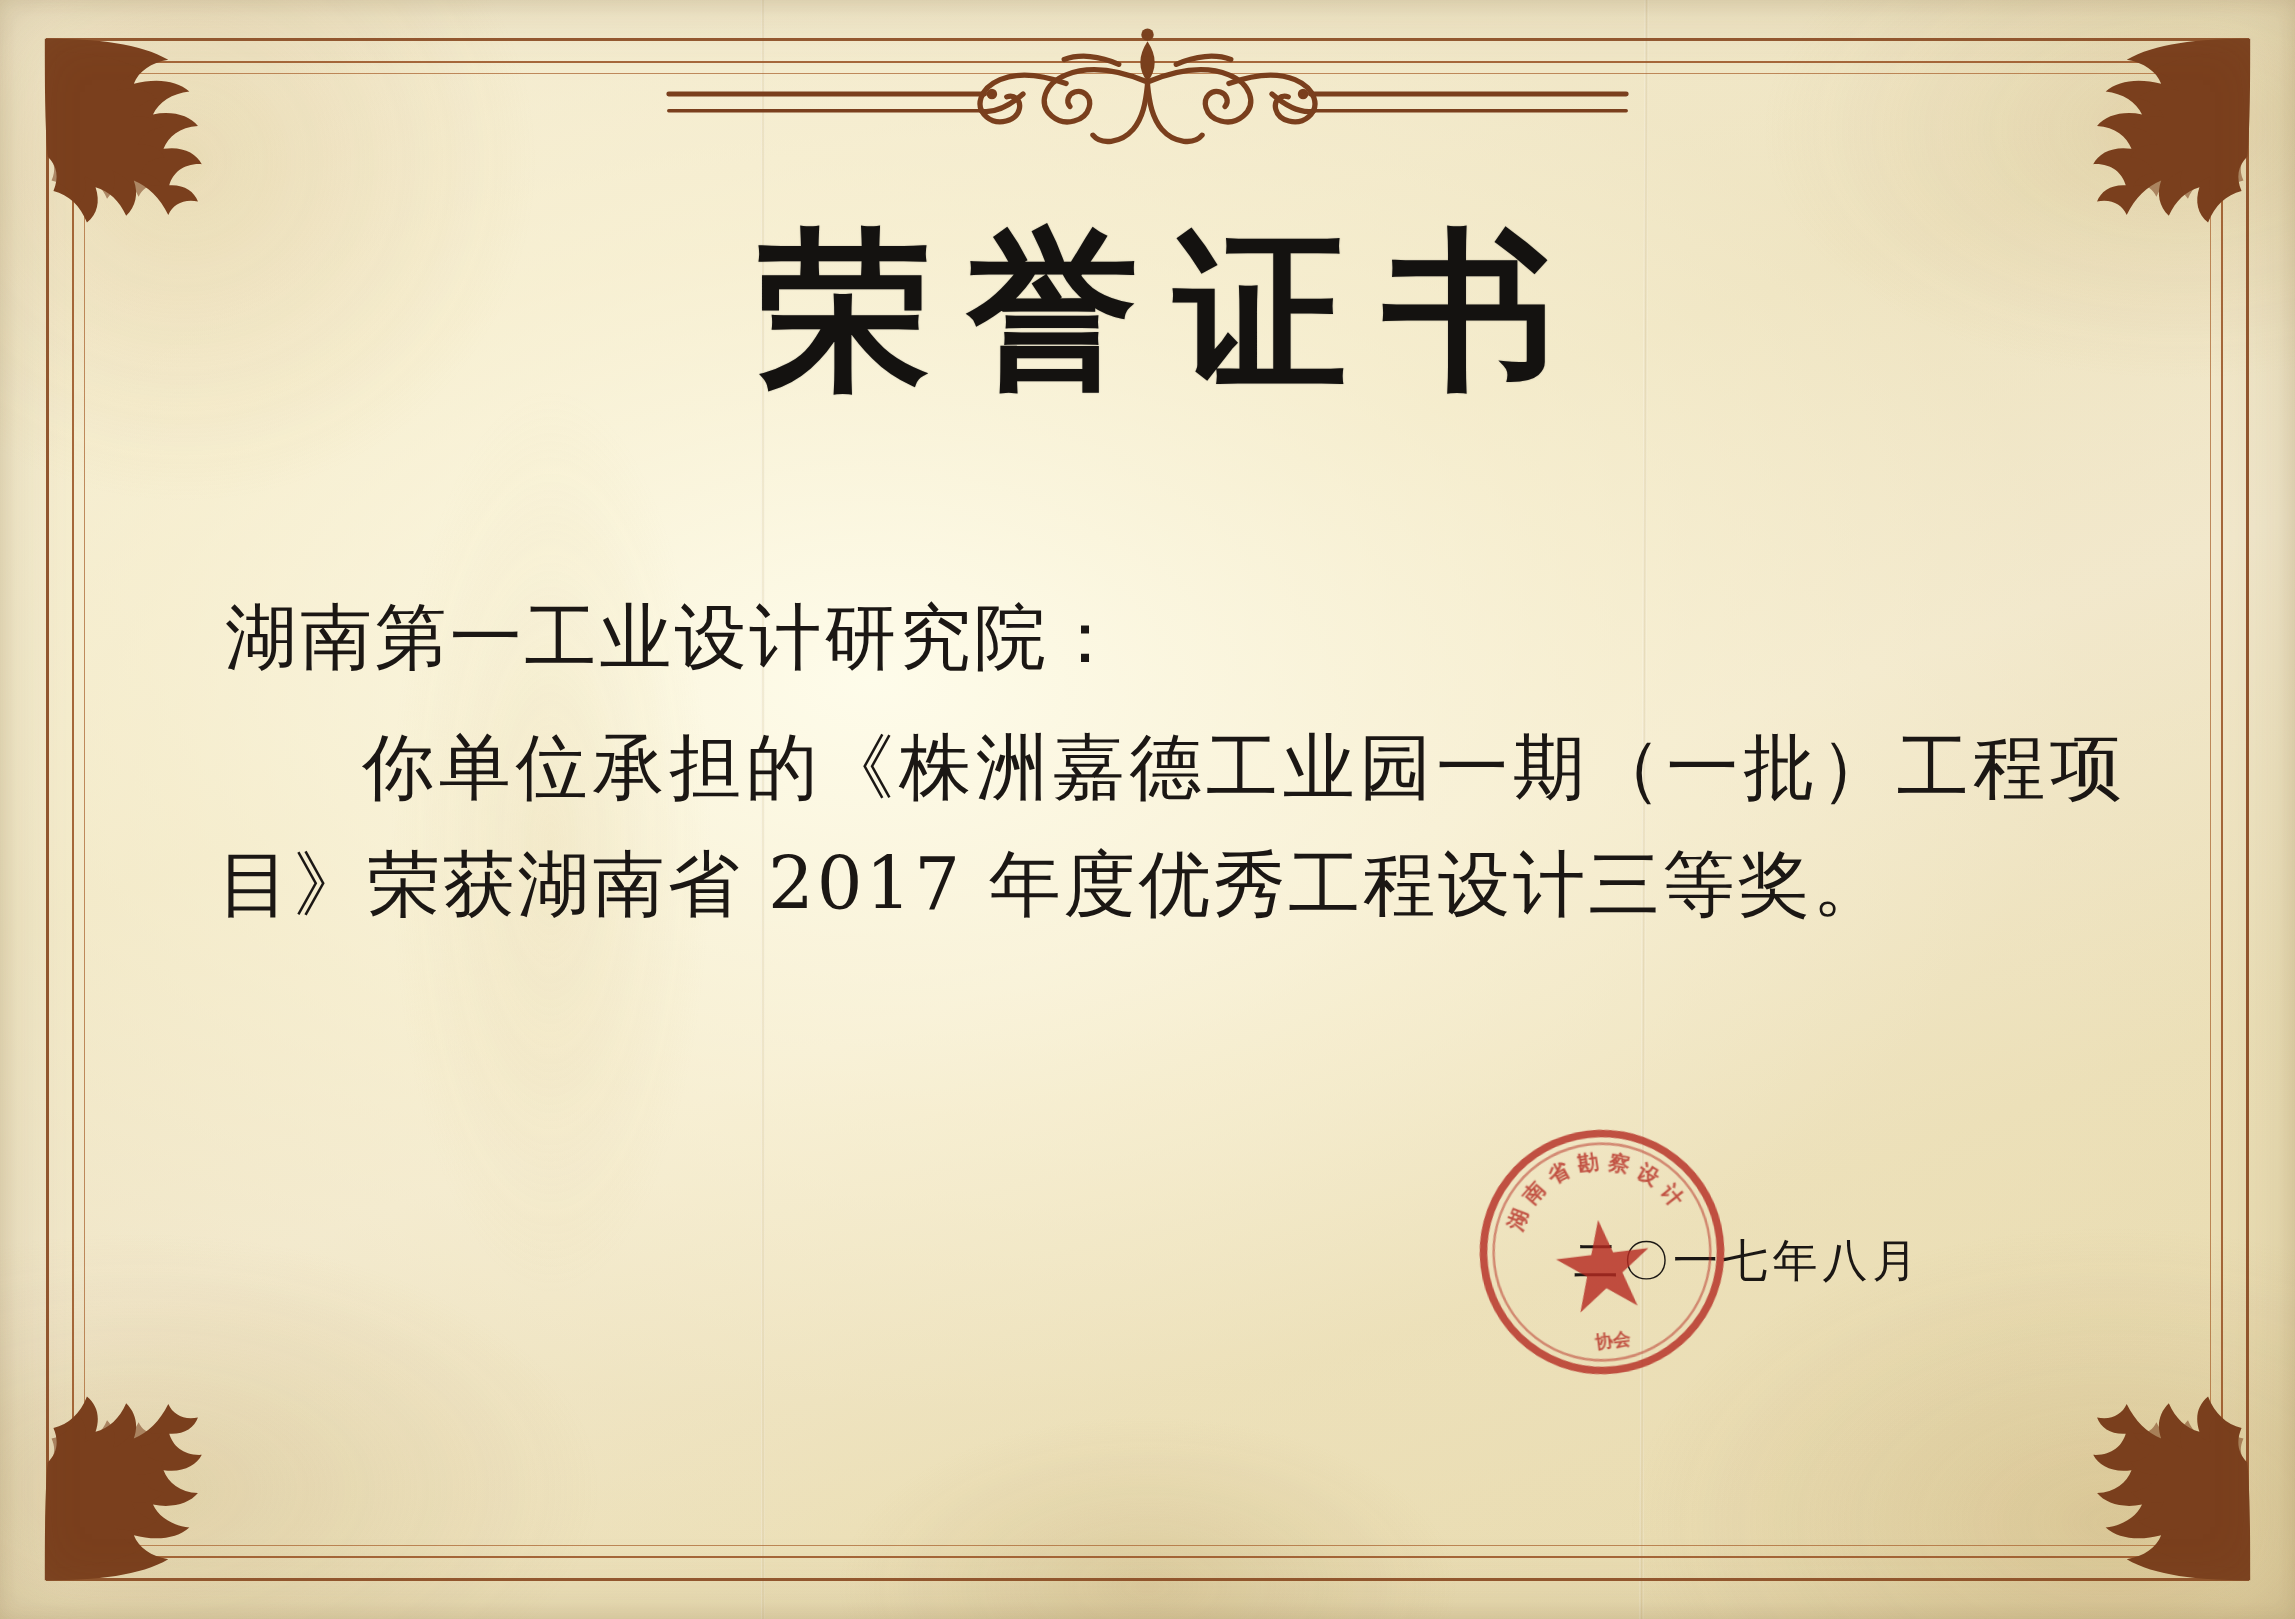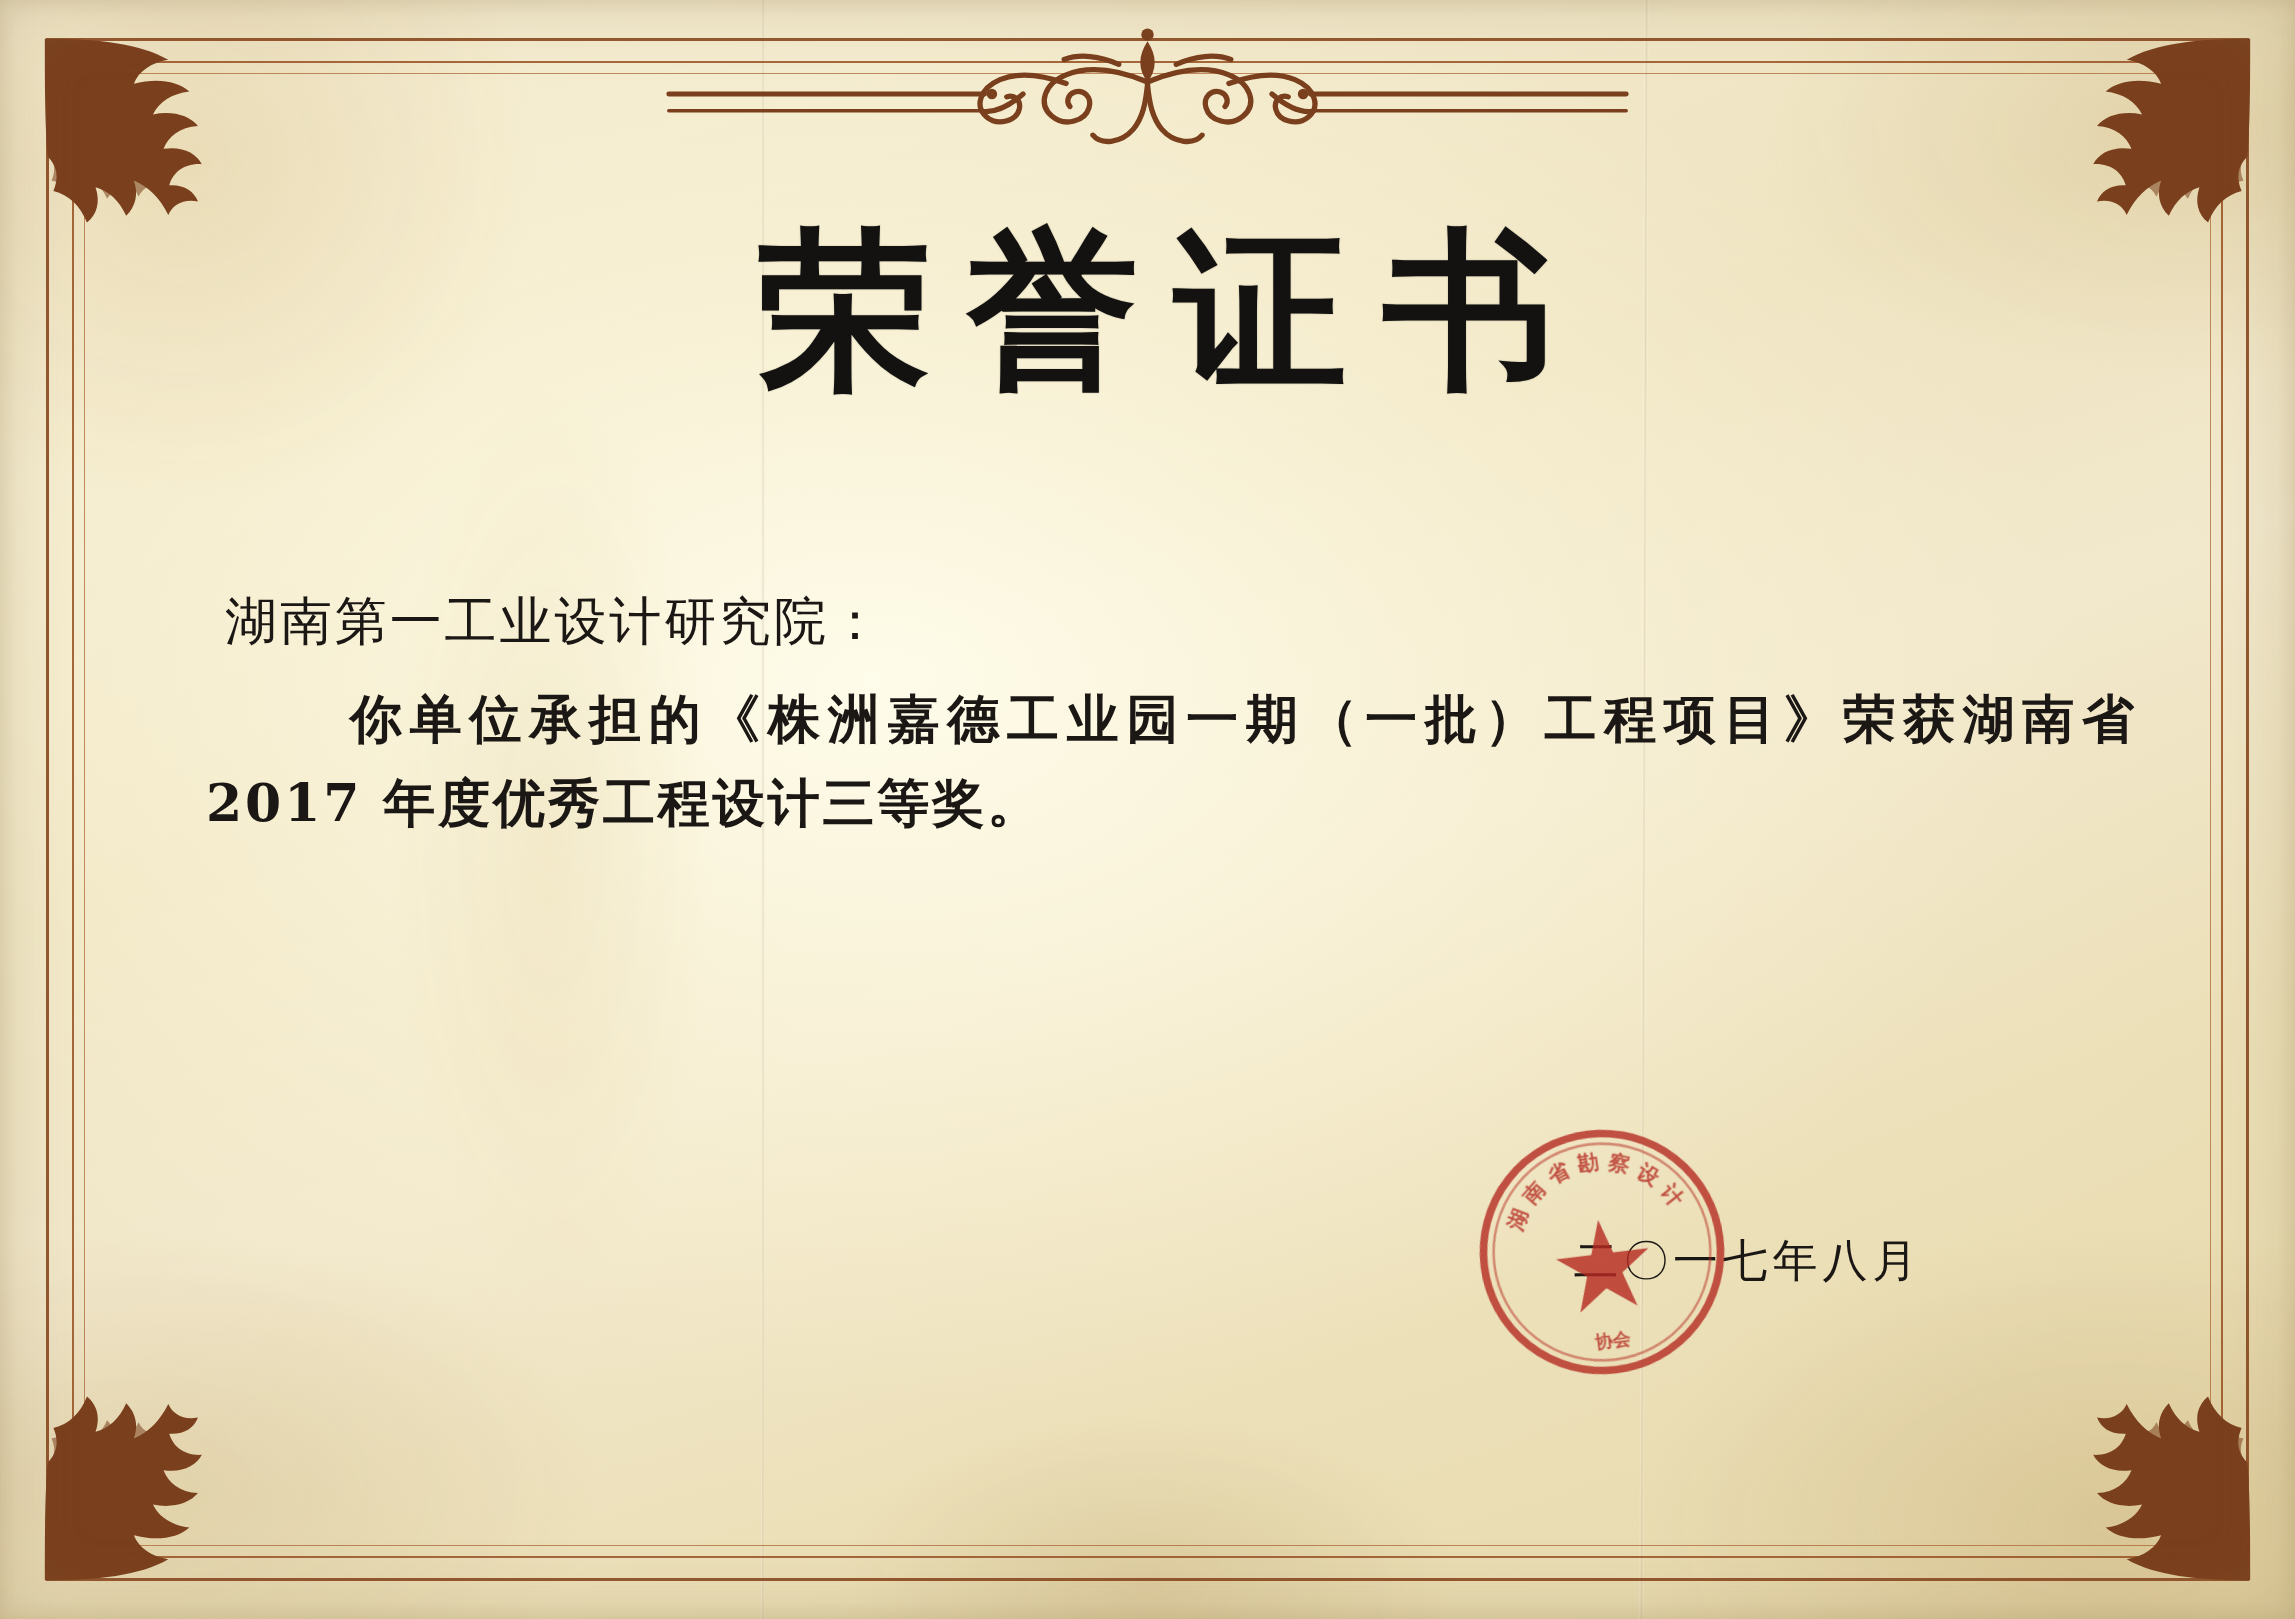"湖南第一工业设计研究院：" .body-block { font-size: 52px -> 72px }
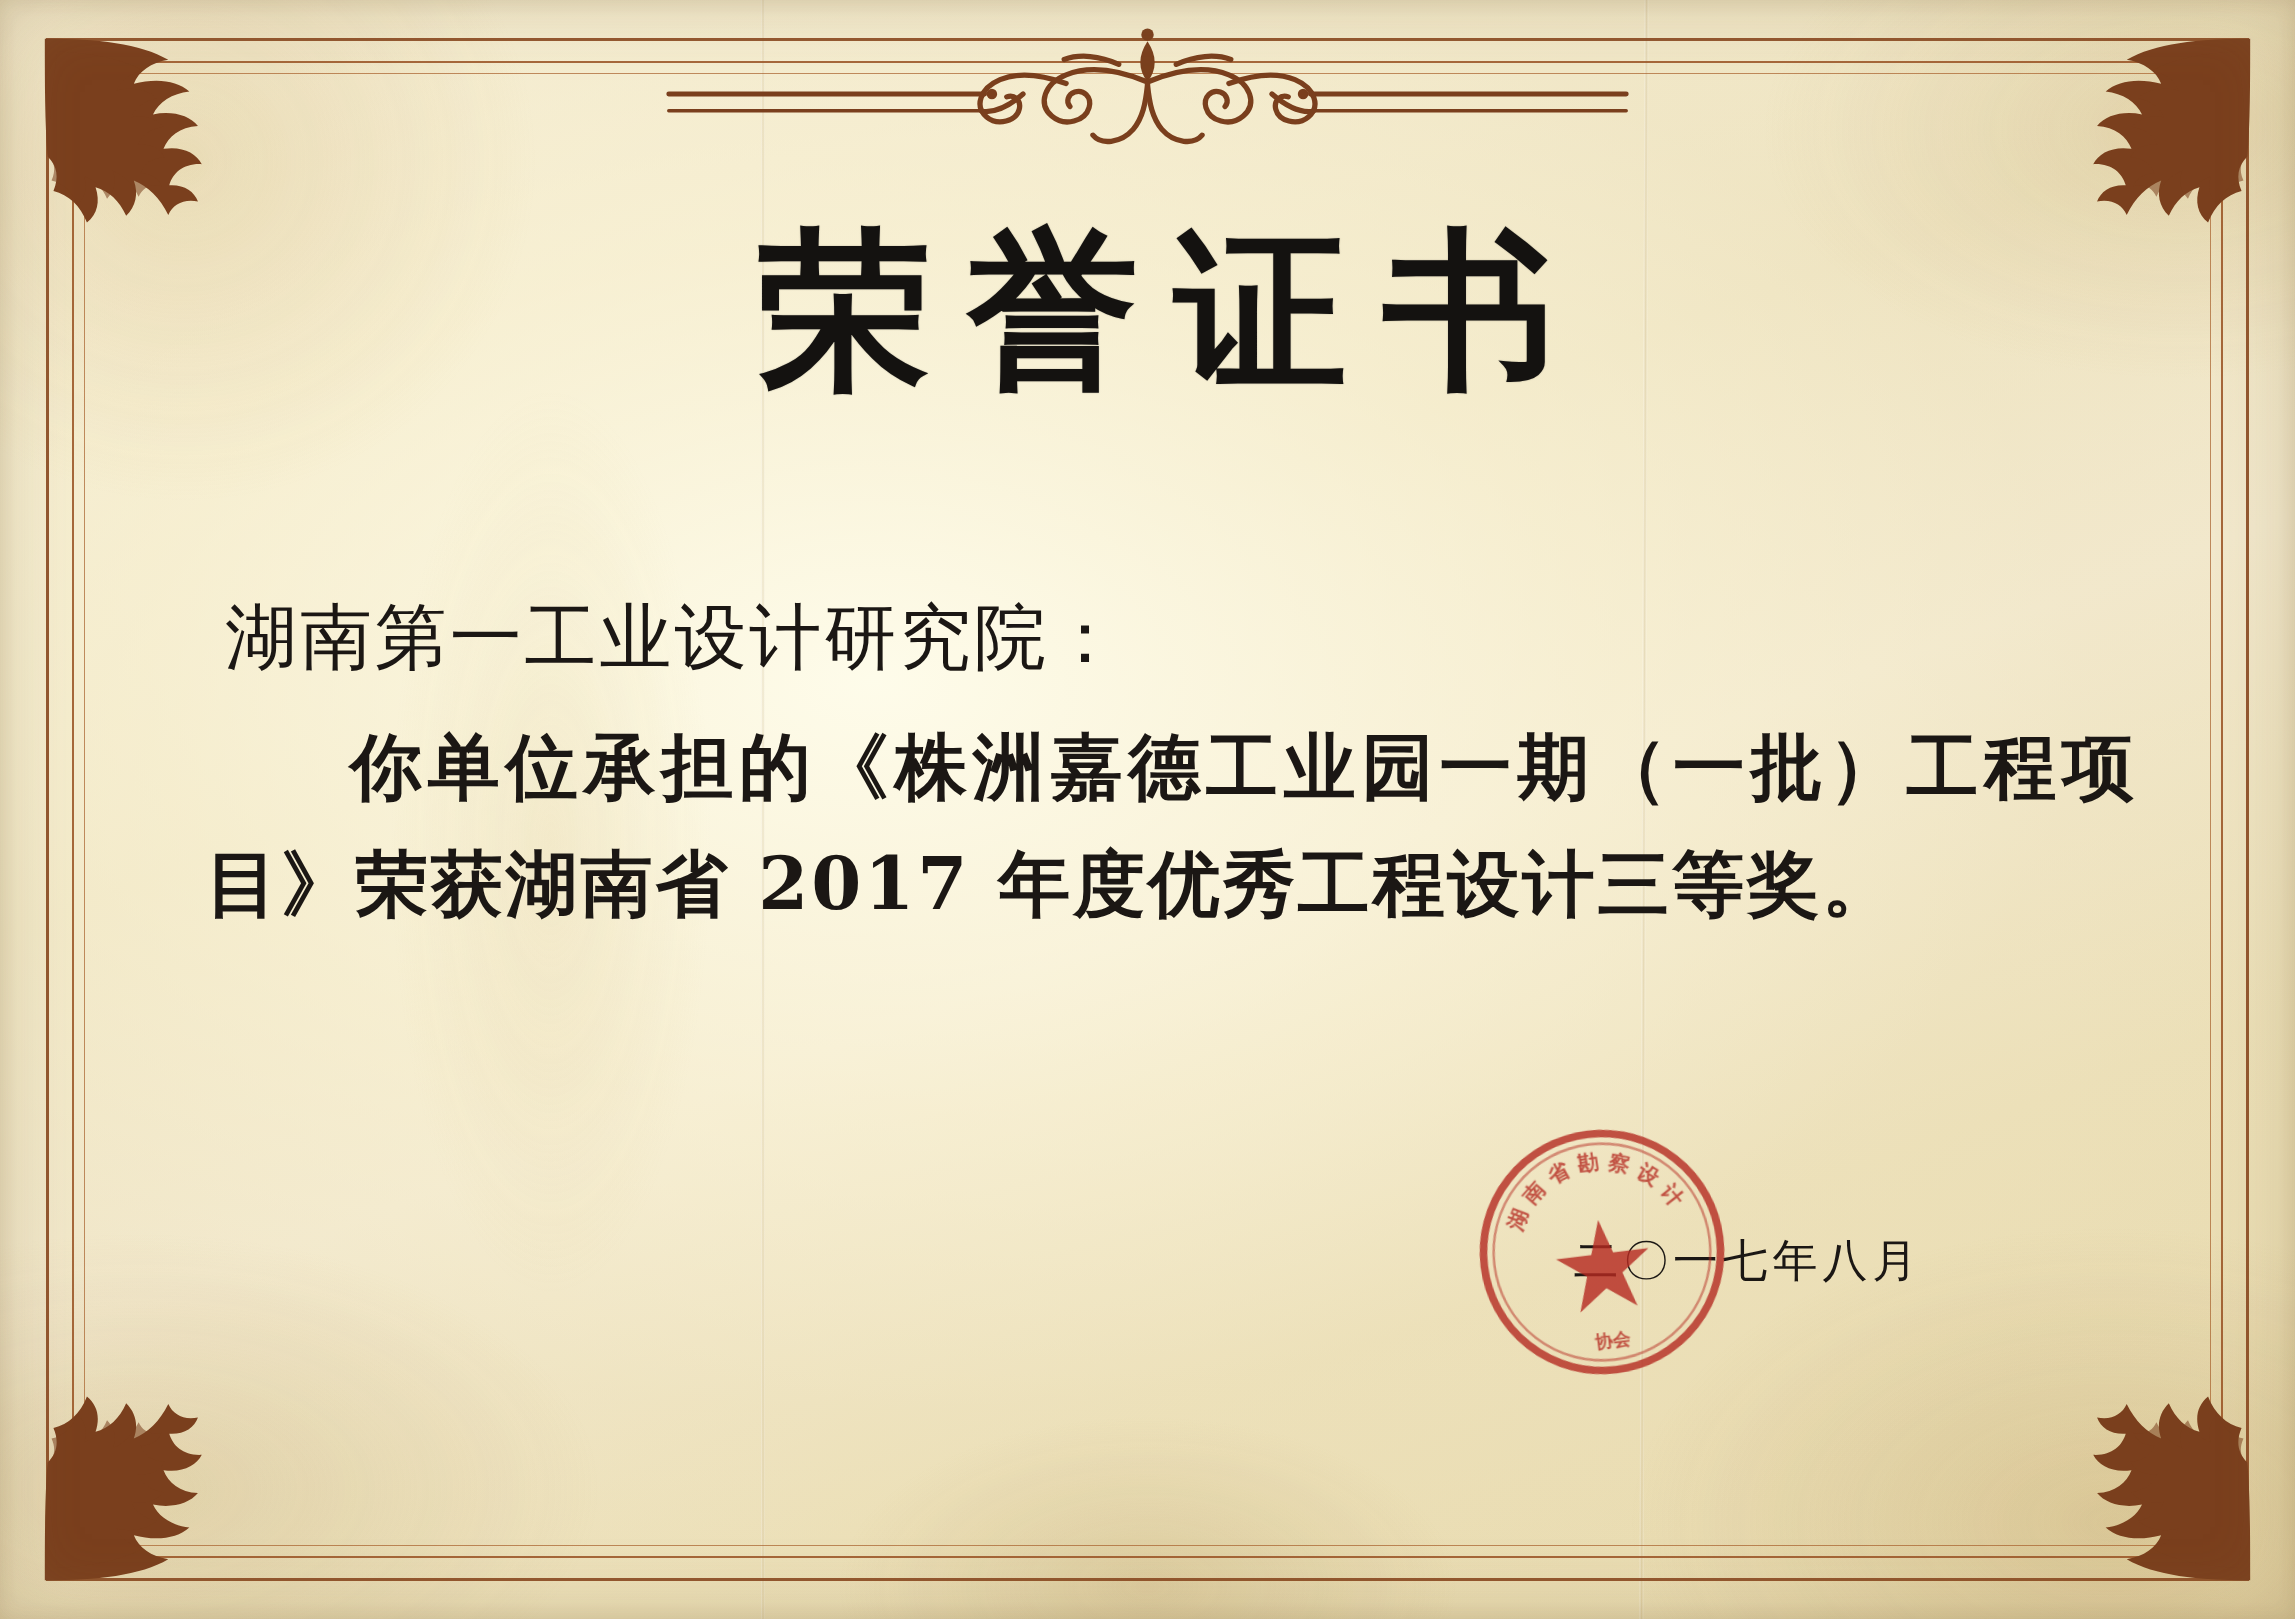"你单位承担的《株洲嘉德工业园一期（一批）工程项目》荣获湖南省 2017" .paragraph { font-weight: bold -> none; margin: 0 -> 12px }
